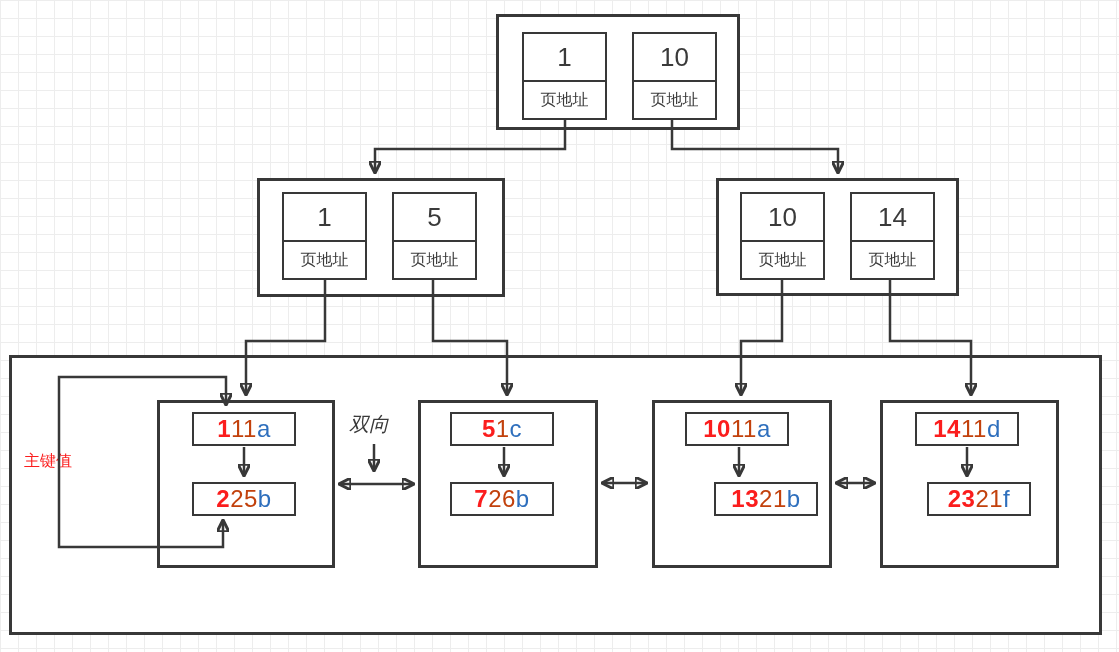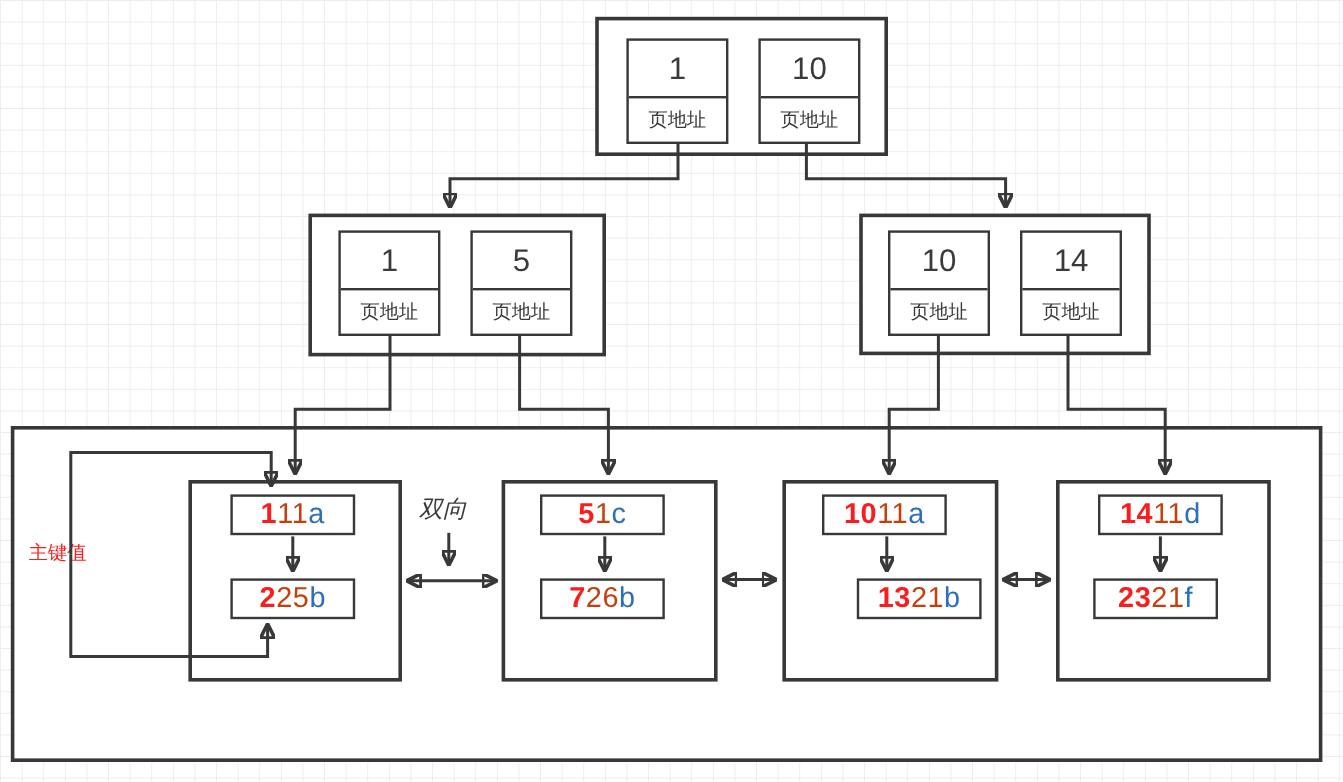"23" div.record { left: 28px -> 44px }
